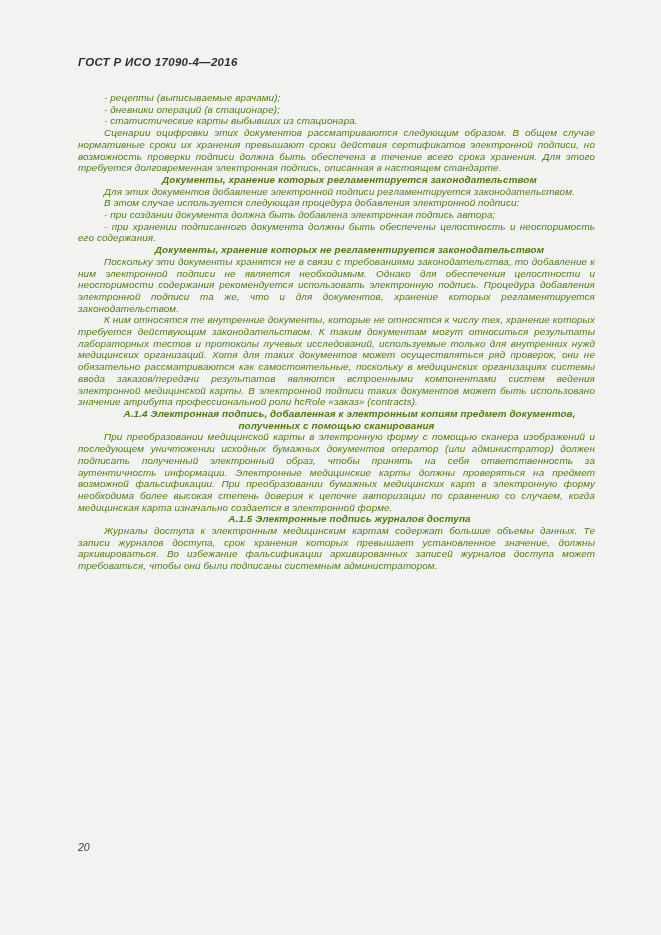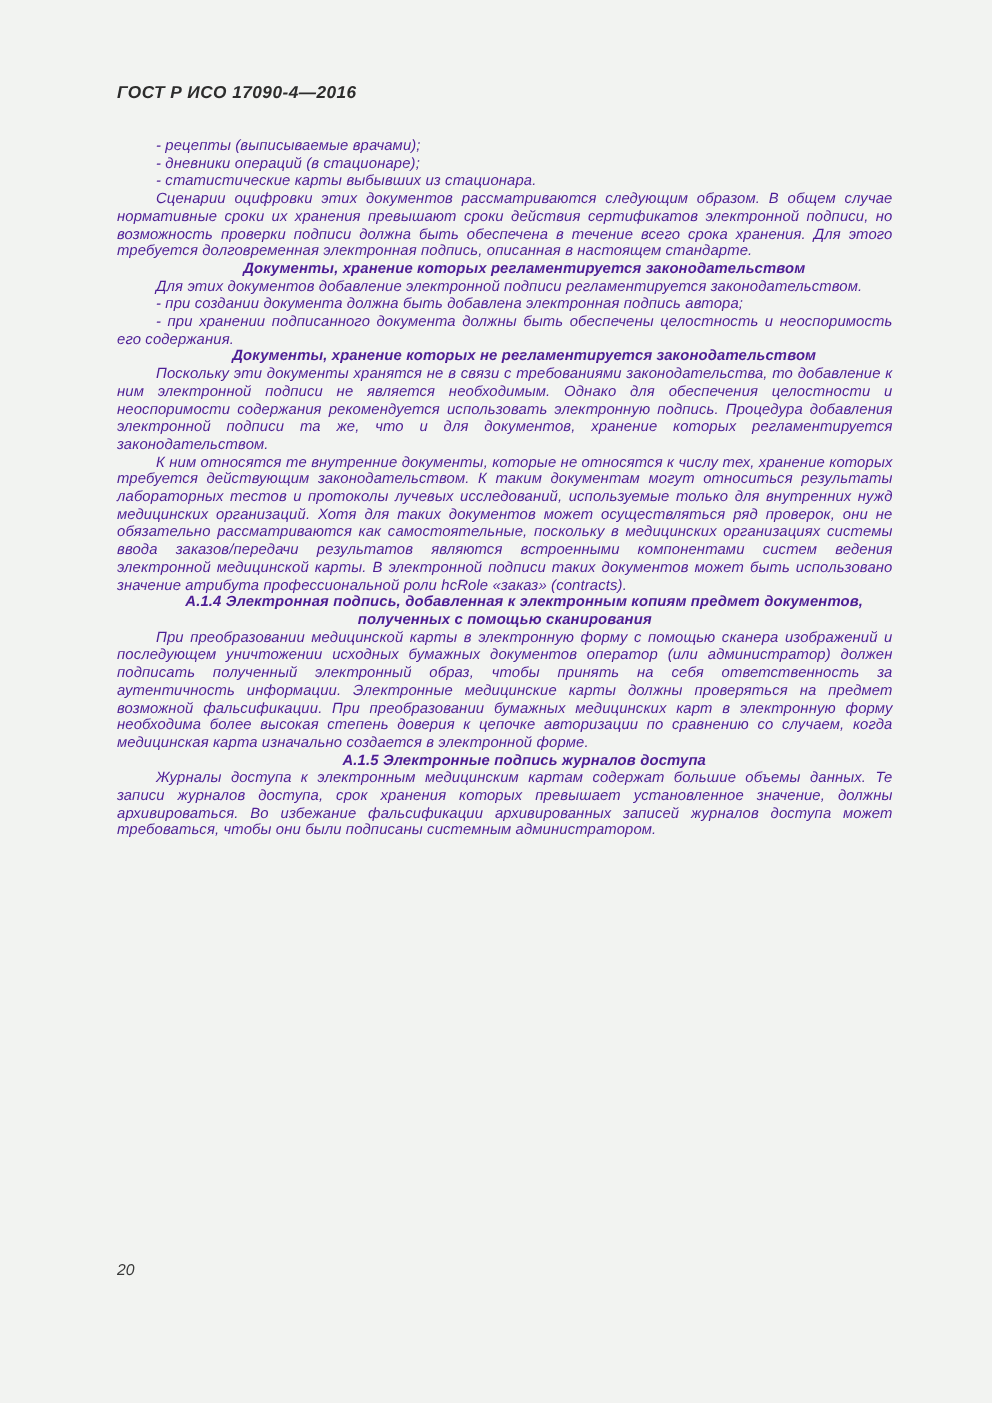"- рецепты (выписываемые врачами);" .content { color: #4c1d95 -> #4d7c0f }
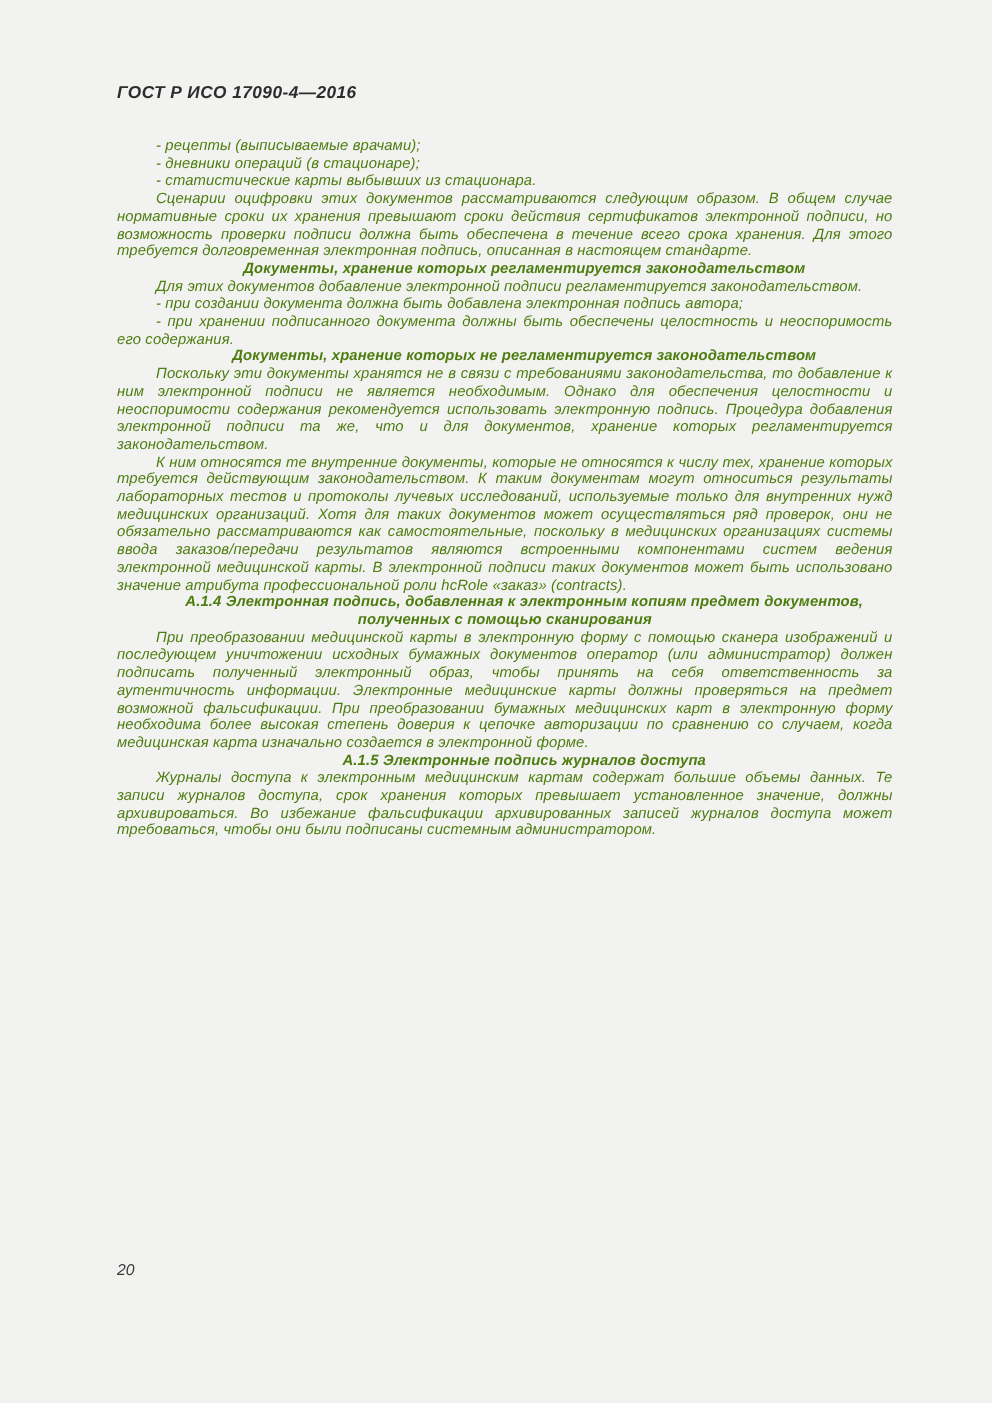"В этом случае используется следующая" p.block { html: none -> <p>В этом случае используется следующая процедура добавления электронной подписи:</p> }
